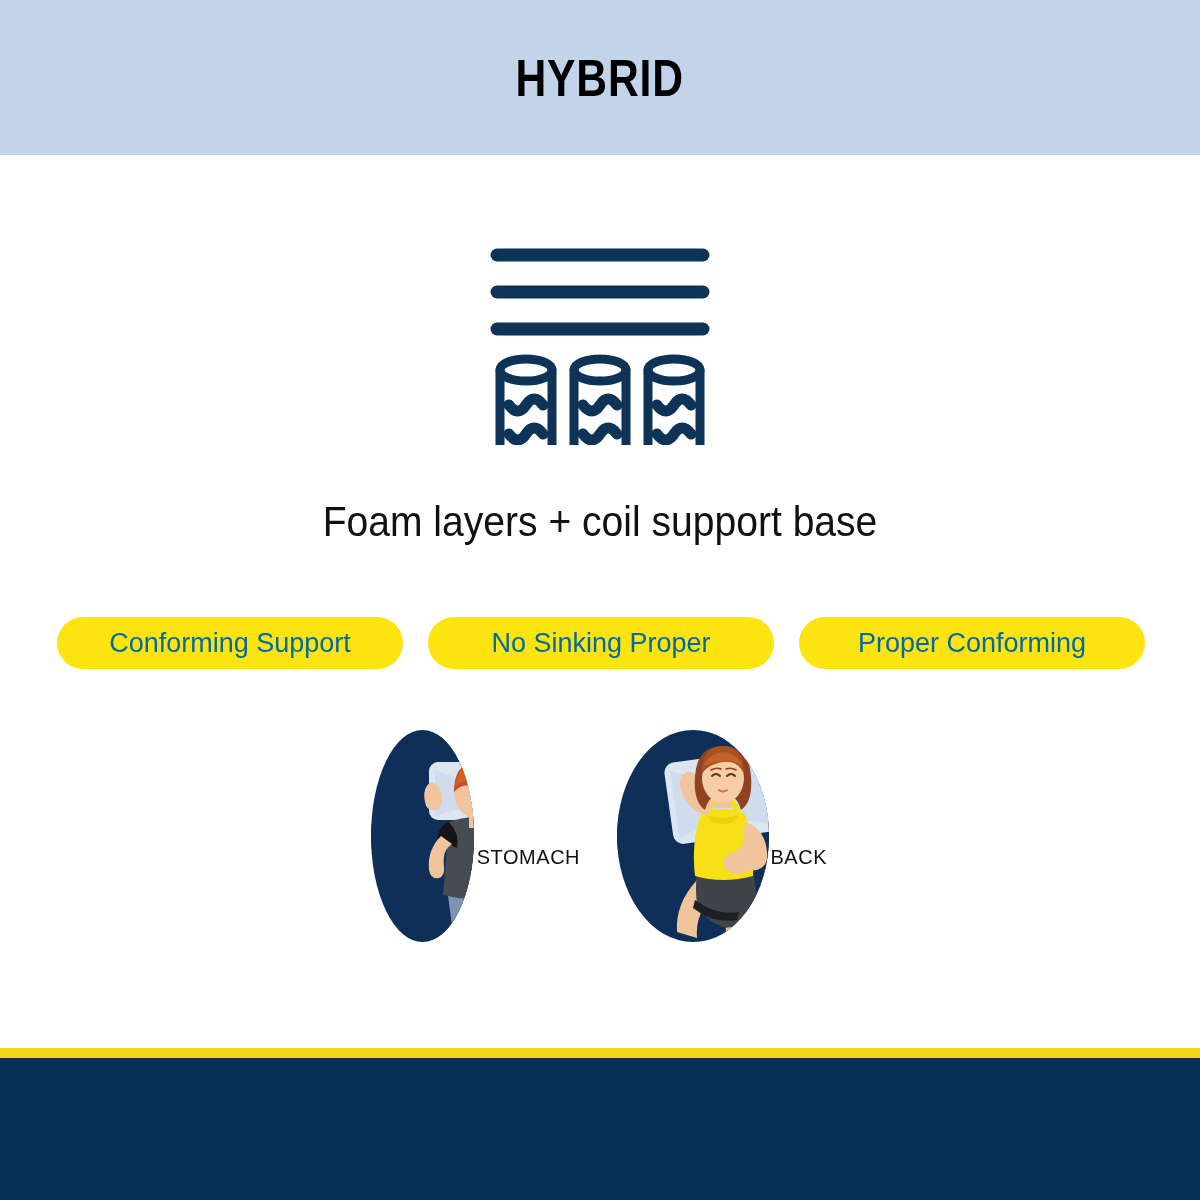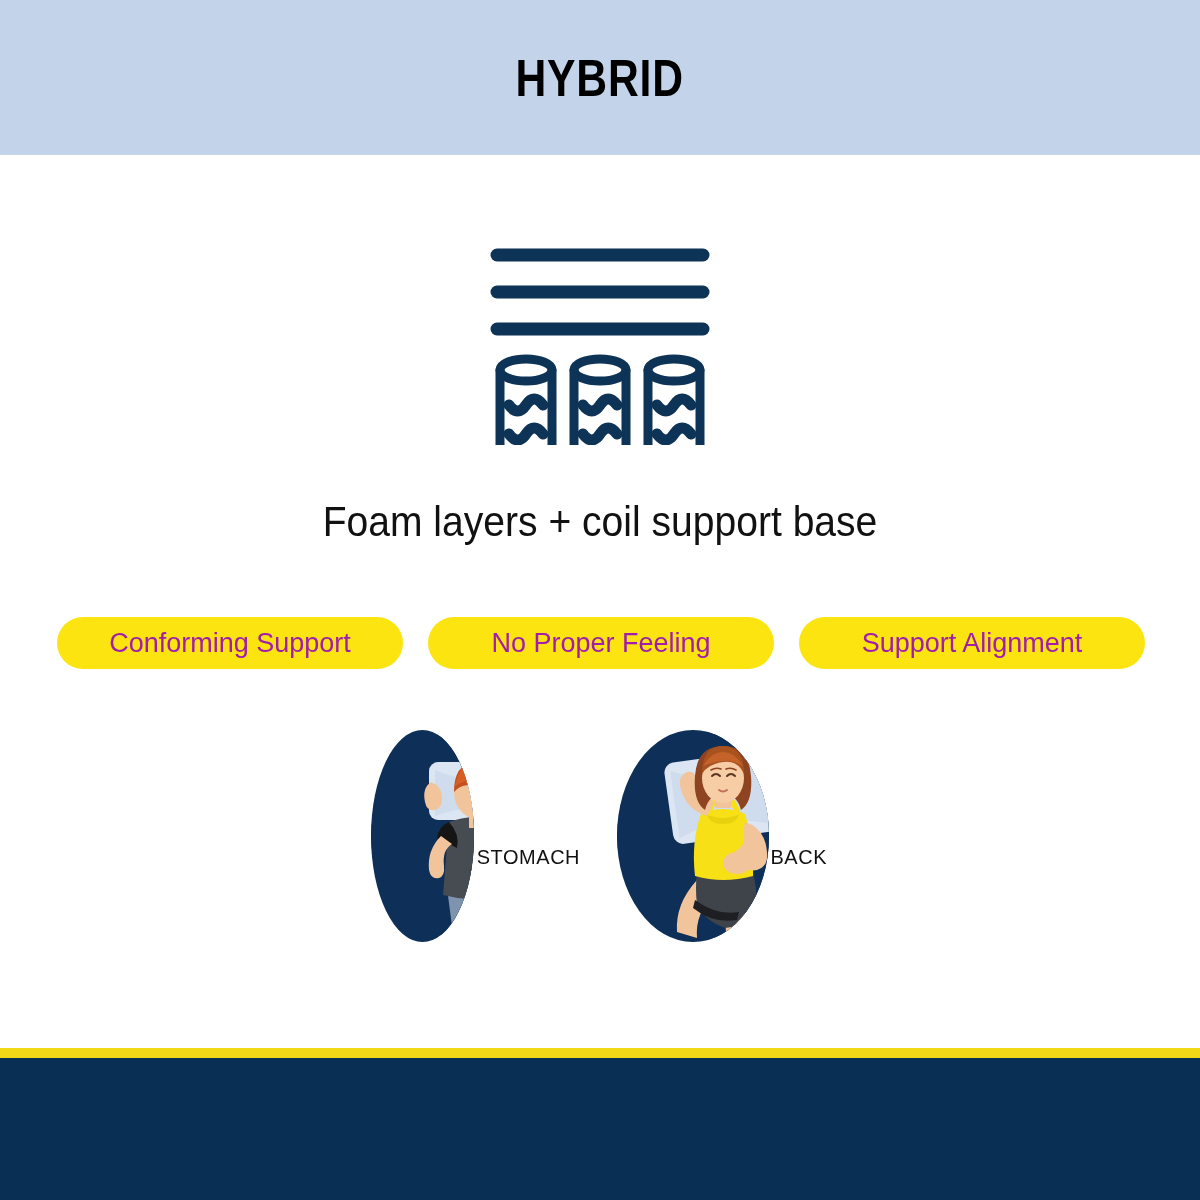"Conforming Support" .pill { color: #a21caf -> #0369a1 }
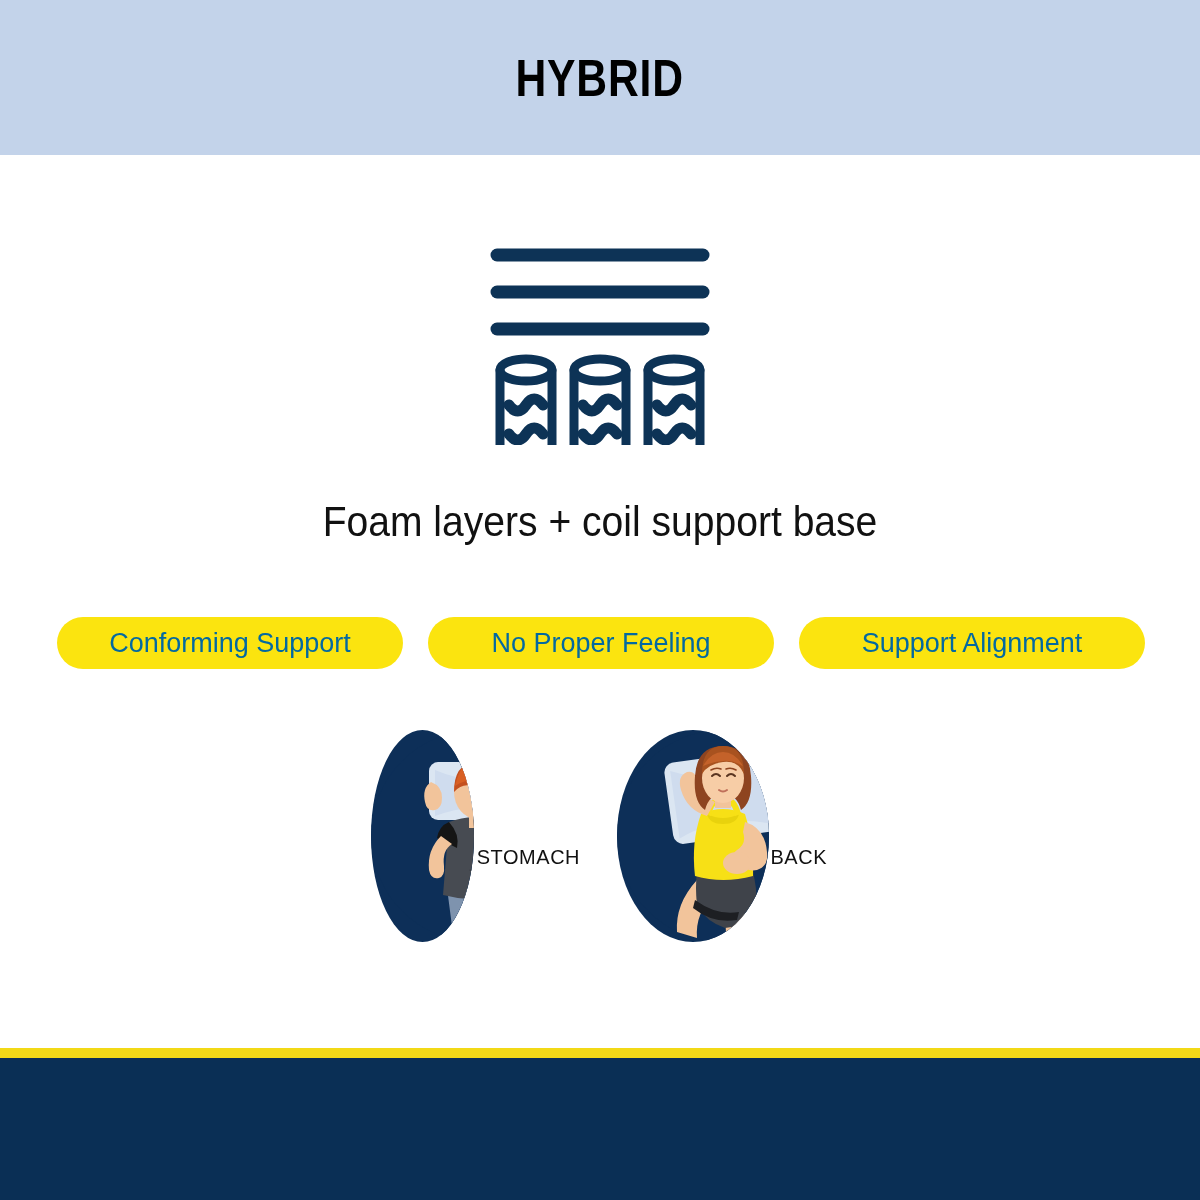"No Proper Feeling" span { text: Proper Feeling -> Sinking Proper }
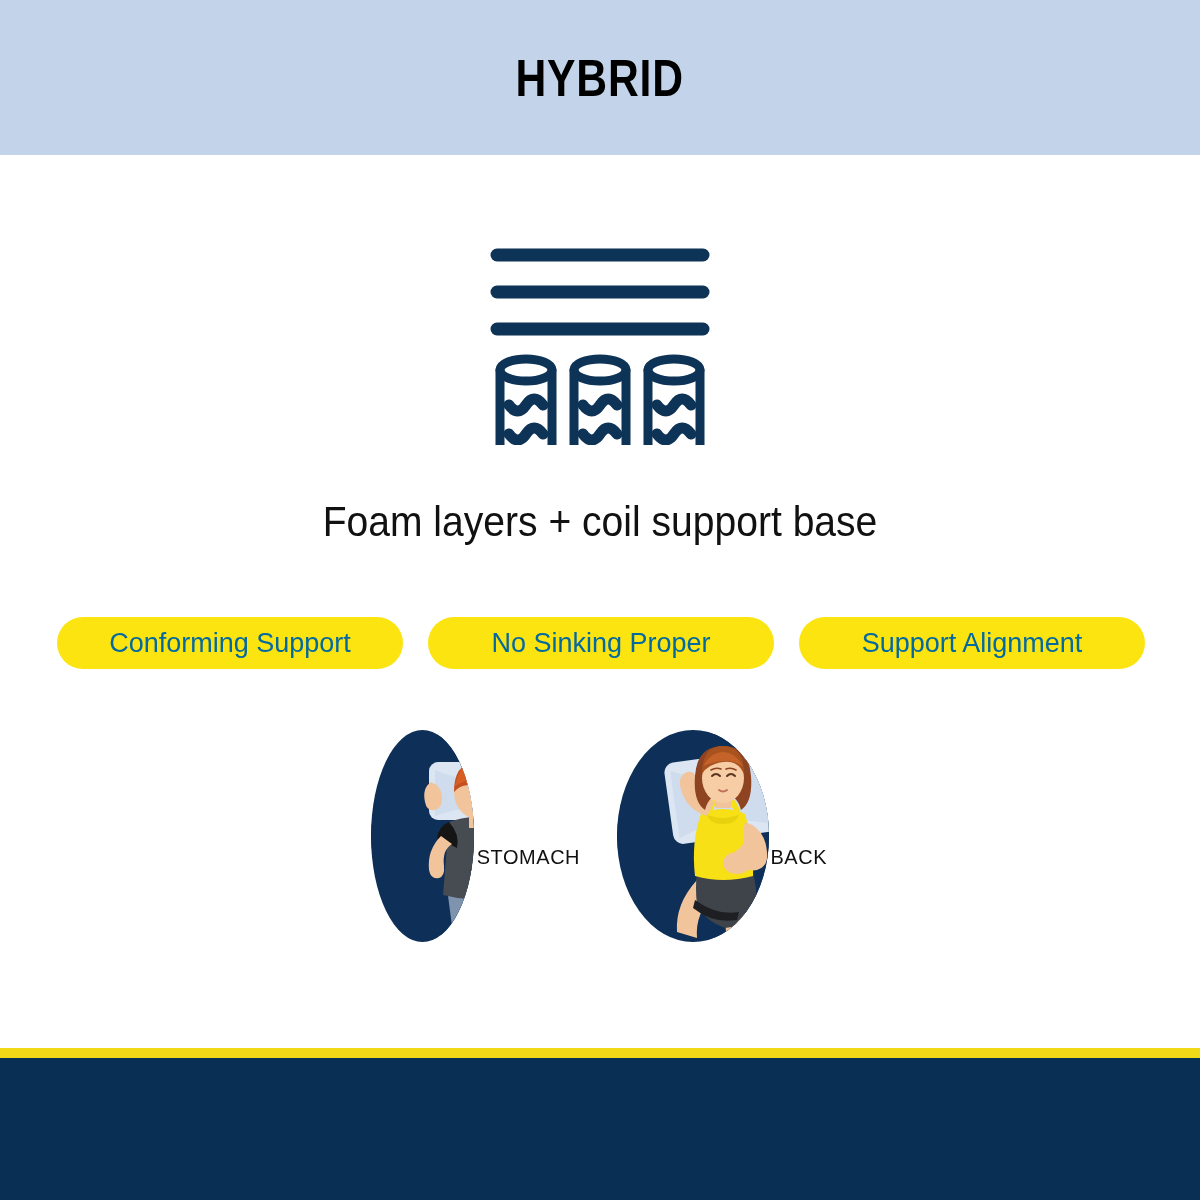"Support Alignment" span { text: Support Alignment -> Proper Conforming }
